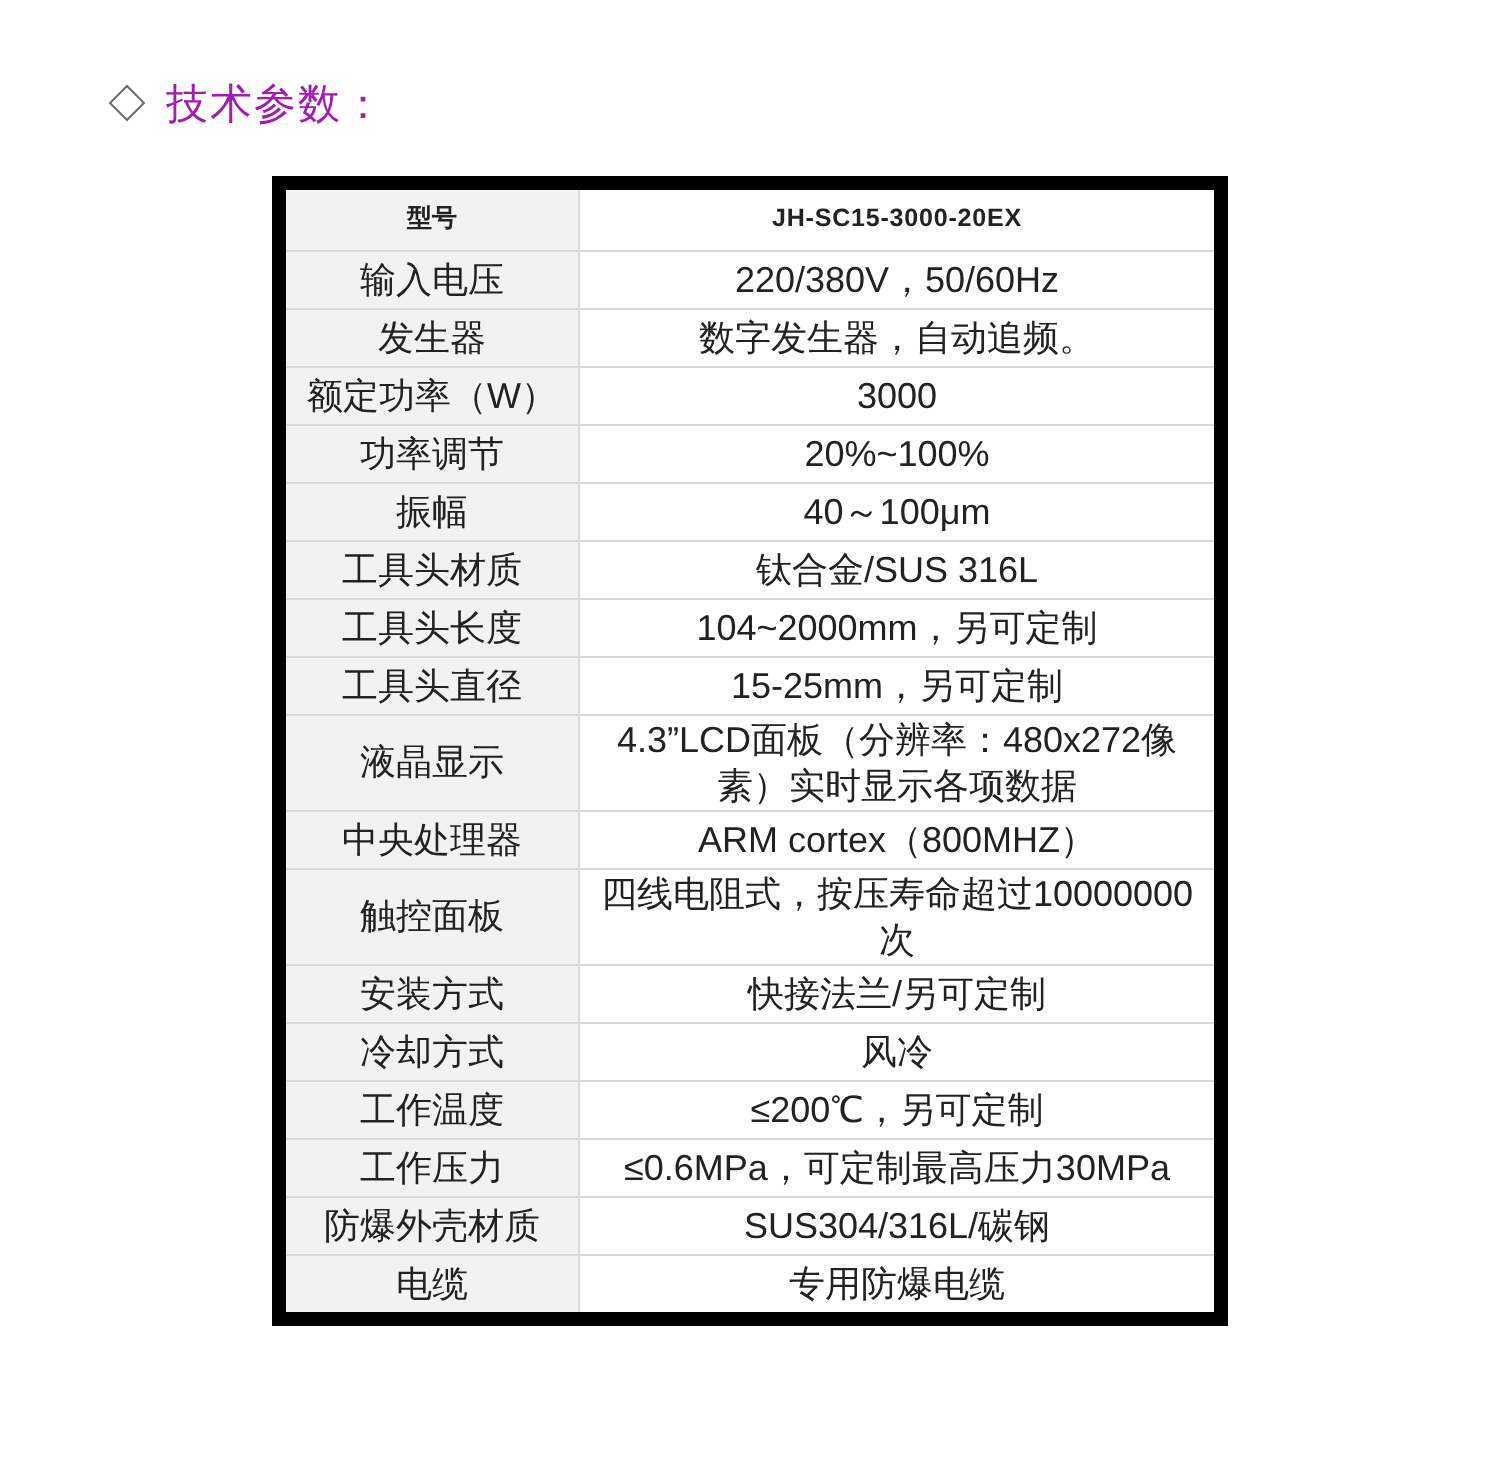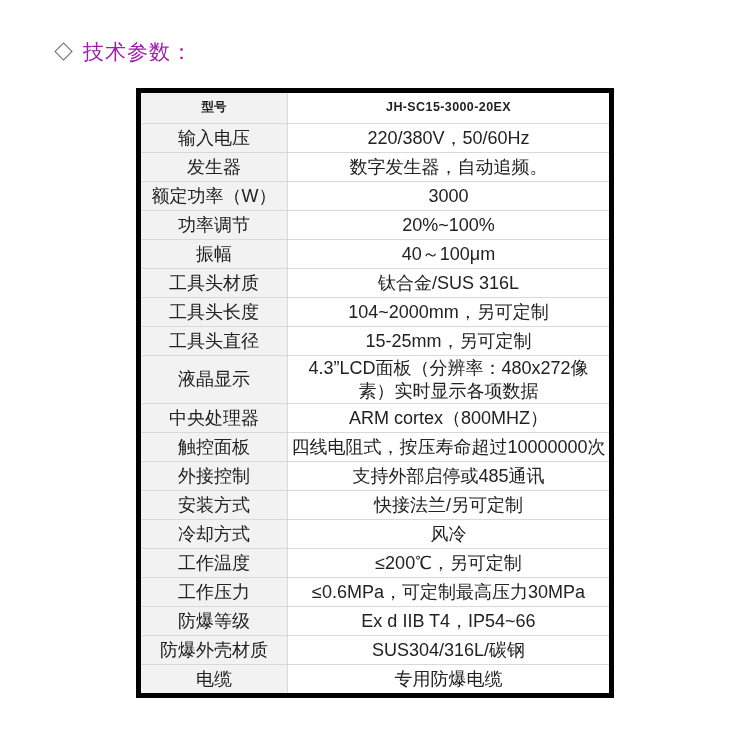"型号" table.spec-table { border: 5px solid #000000 -> 7px solid #000000 }
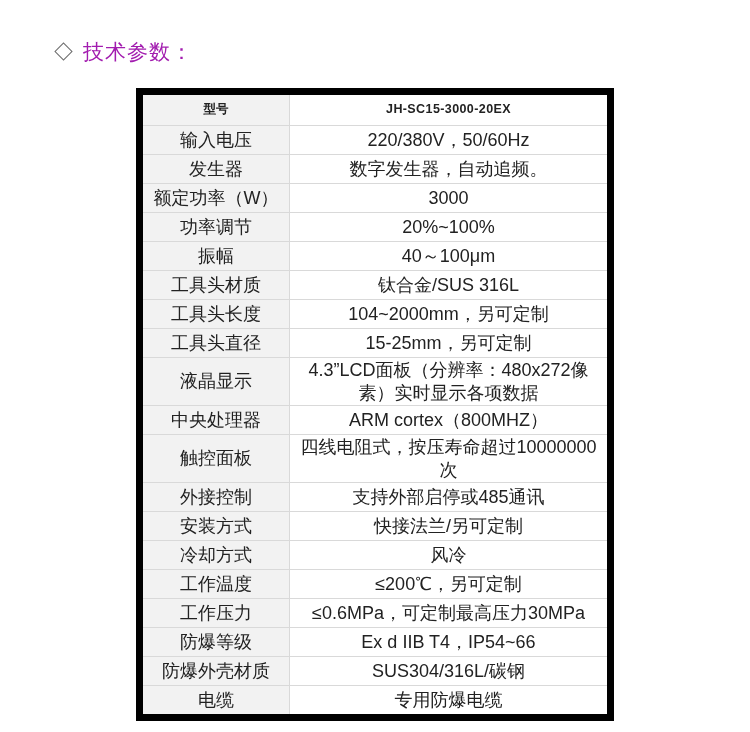"外接控制" tr { html: <tr> <td>外接控制</td> <td>支持外部启停或485通讯</td> </tr> -> none }
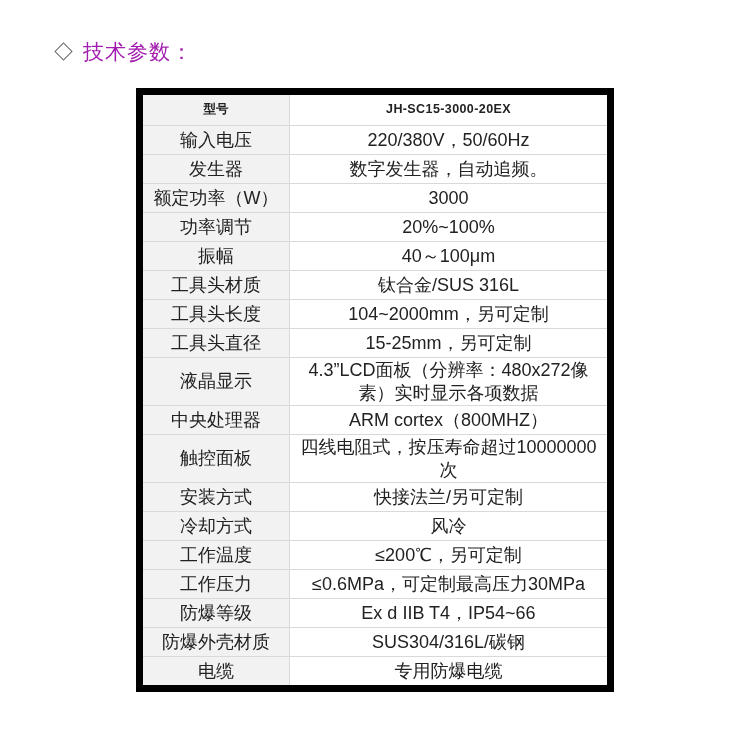"防爆等级" tr { html: <tr> <td>防爆等级</td> <td>Ex d IIB T4，IP54~66</td> </tr> -> none }
